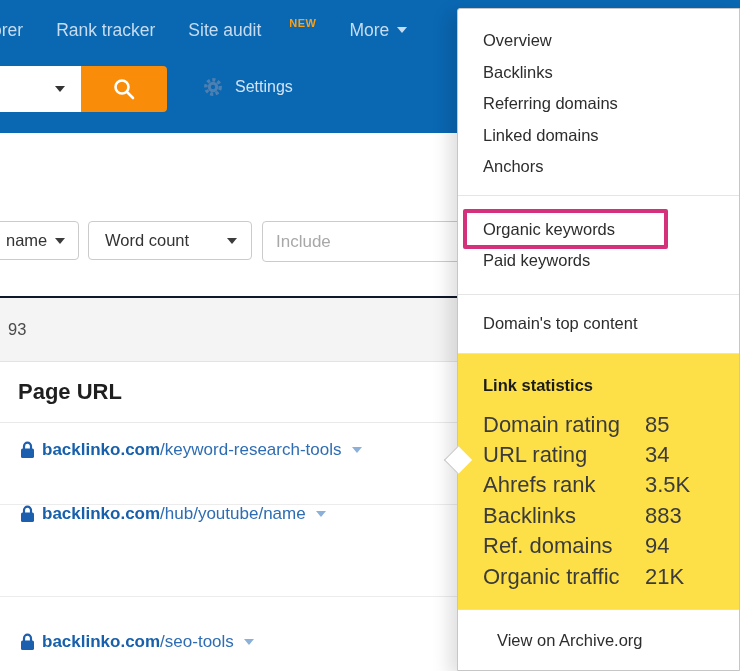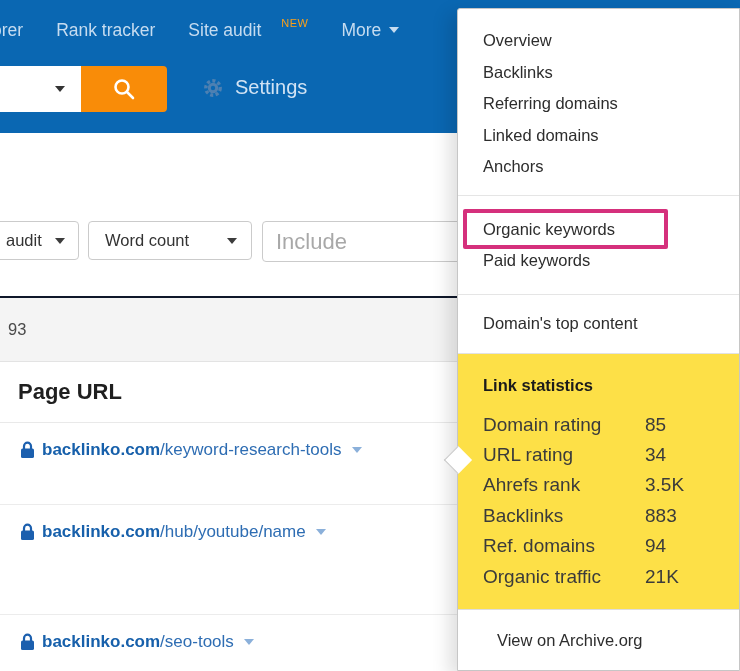"NEW" .badge-new { font-weight: 400 -> 700; margin-left: 12px -> 20px }
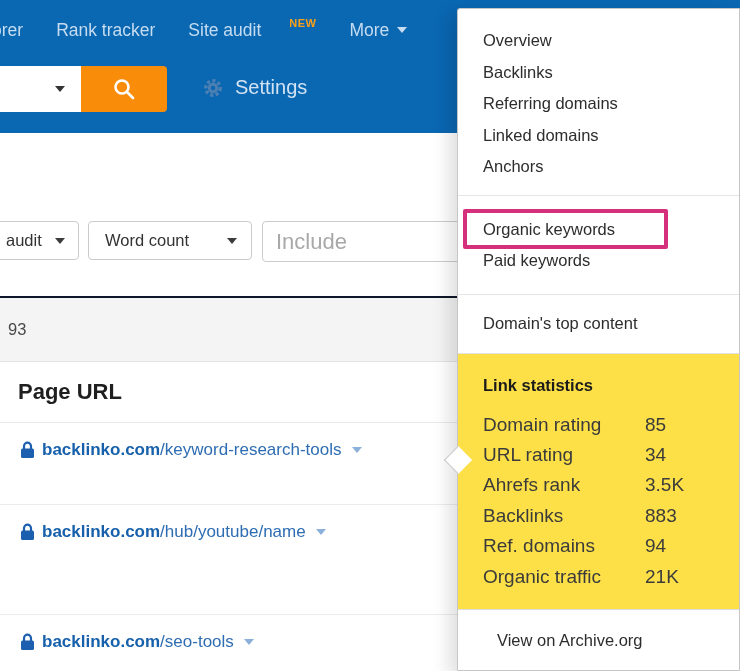"Settings" .settings-group { font-size: 20px -> 16px }
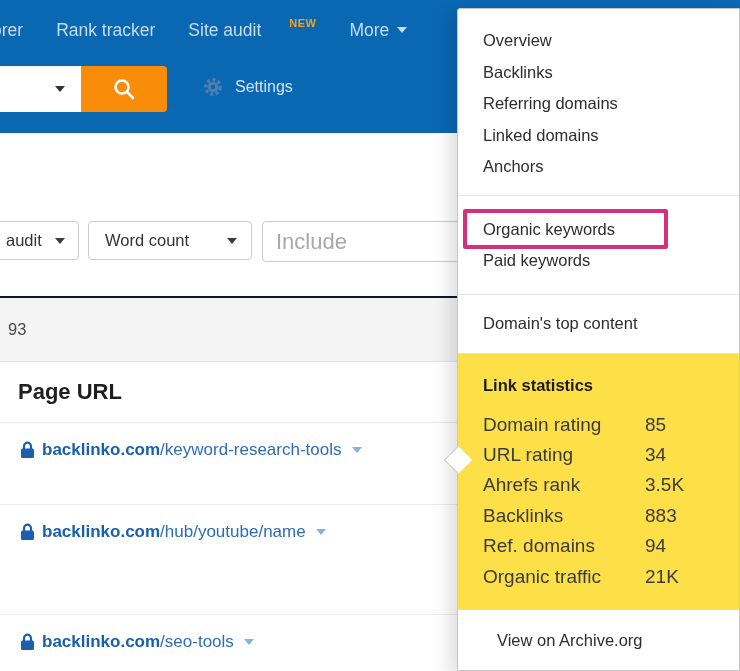"audit" span { text: audit -> name }
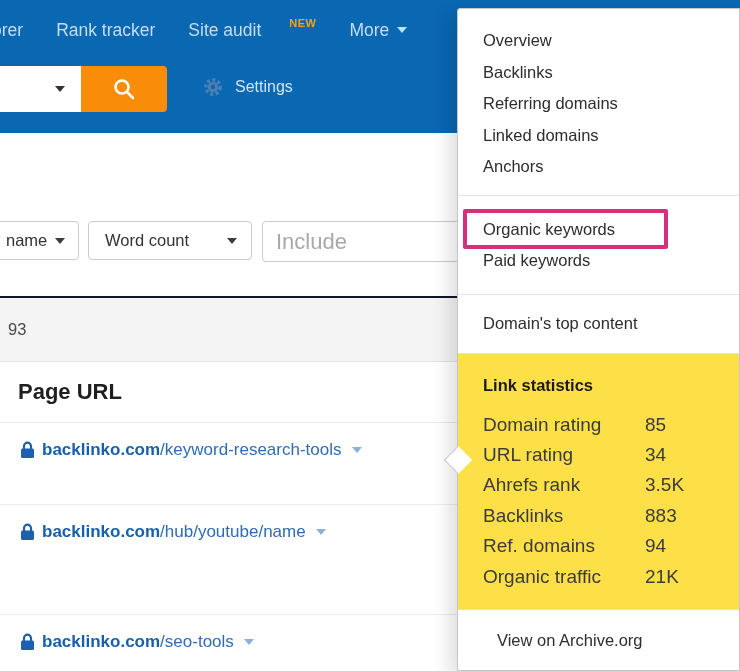"Include" .input-include { font-size: 22px -> 17px }
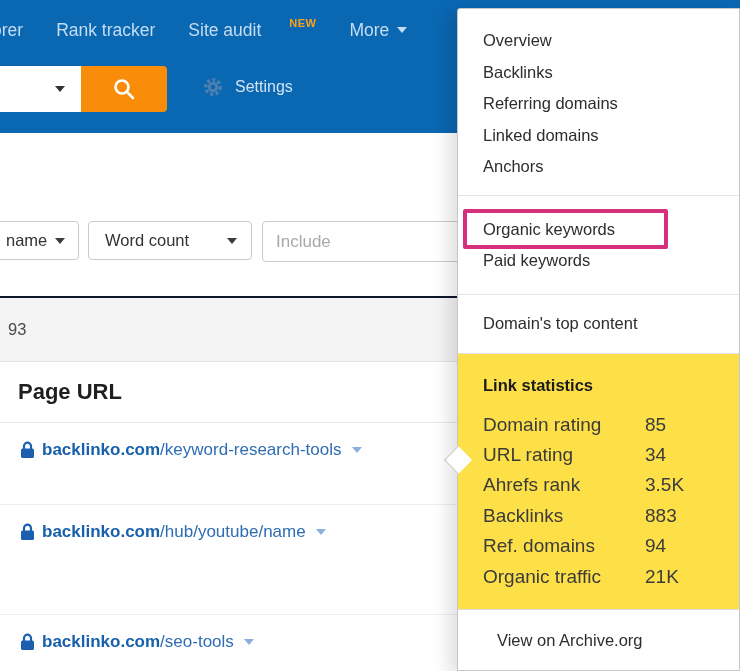"Domain rating" .stat-row { font-size: 19px -> 22px }
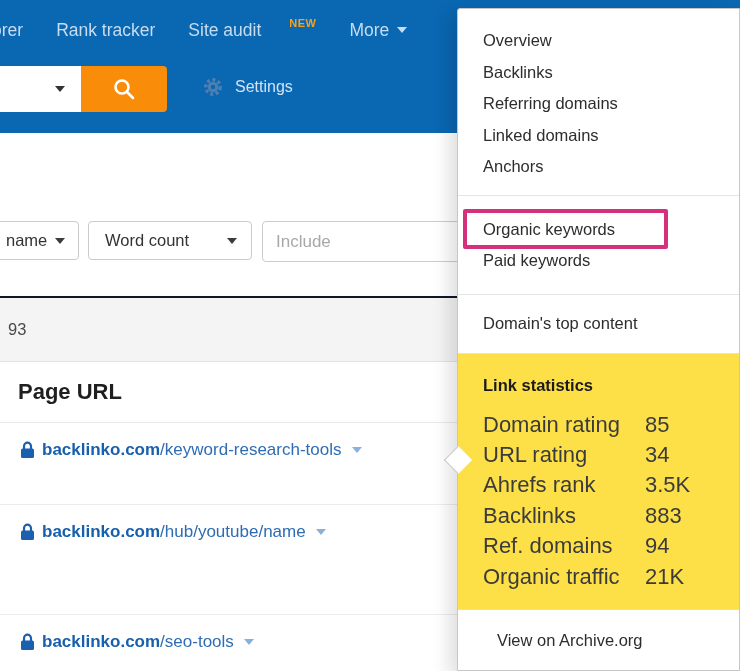"backlinko.com/hub/youtube/name" .row-2 { top: 505px -> 487px }
